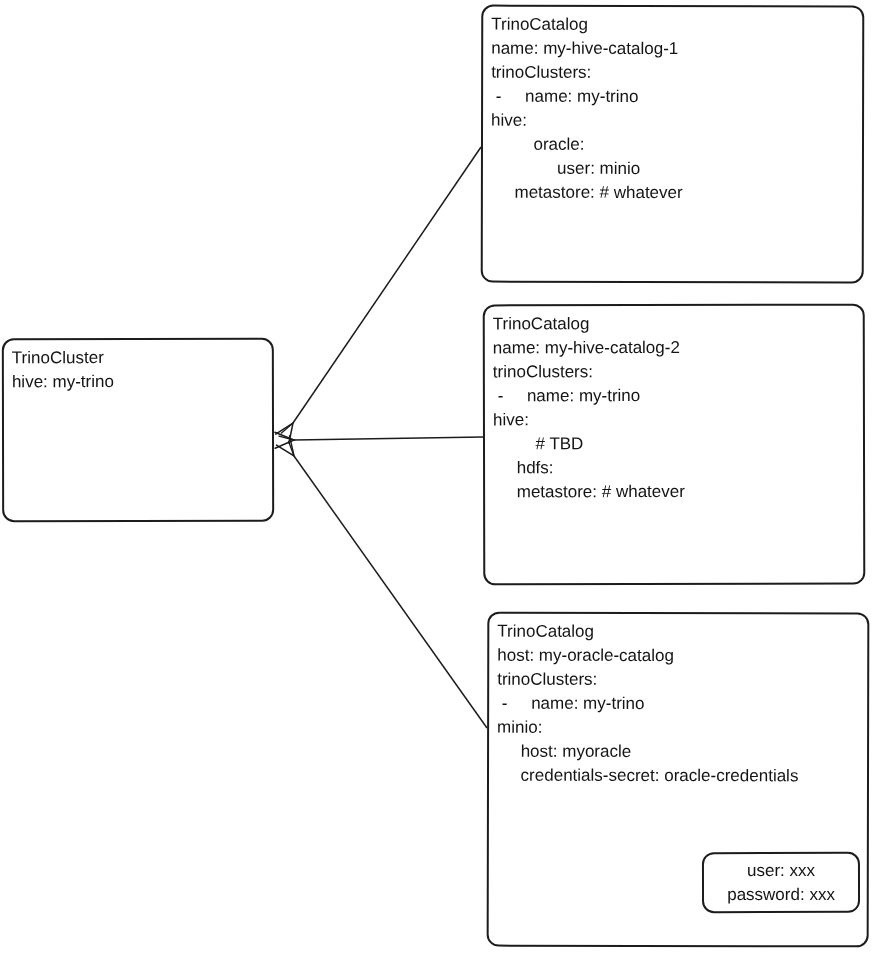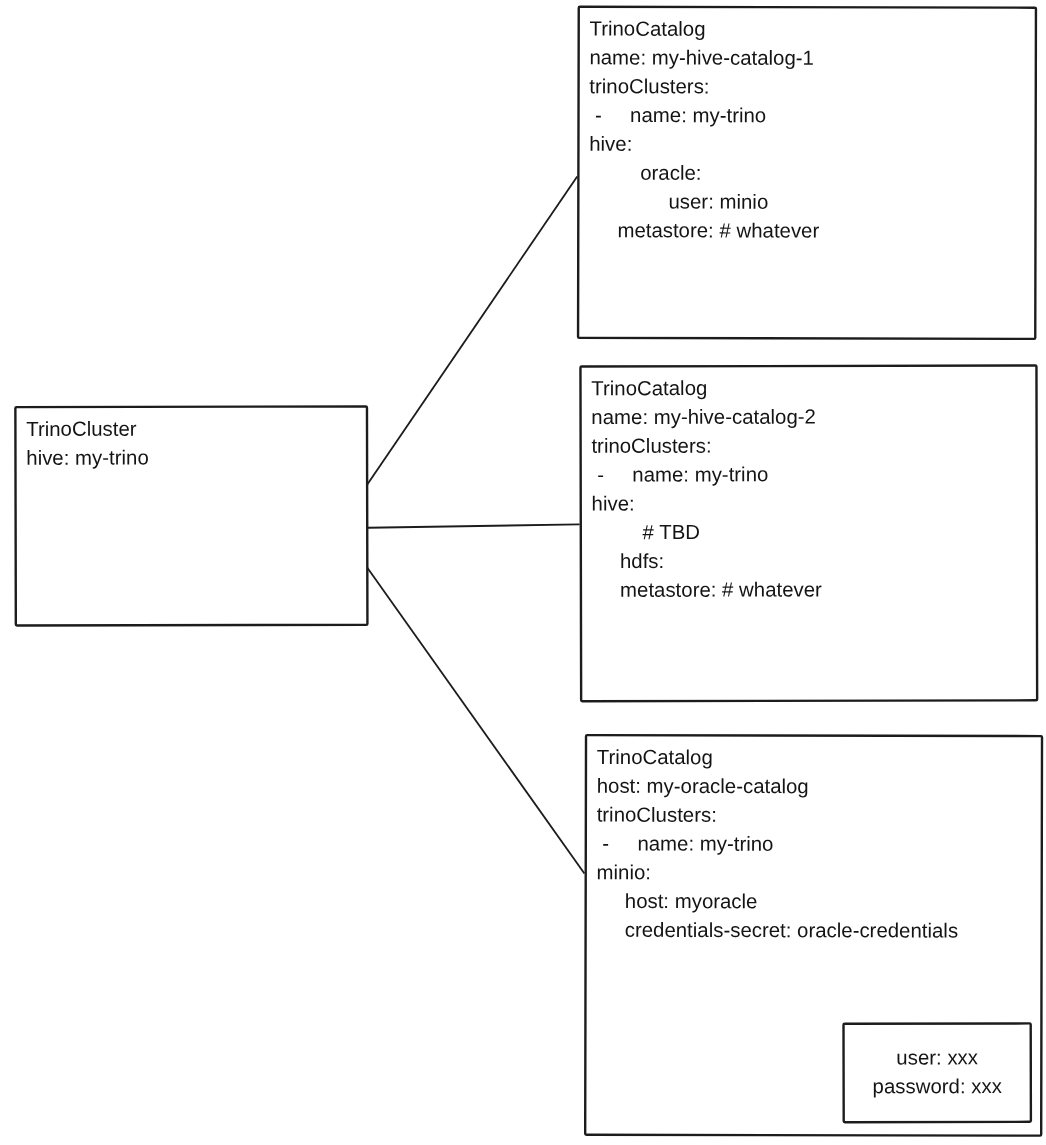"TrinoCatalog" .node { border-radius: 2px -> 12px }
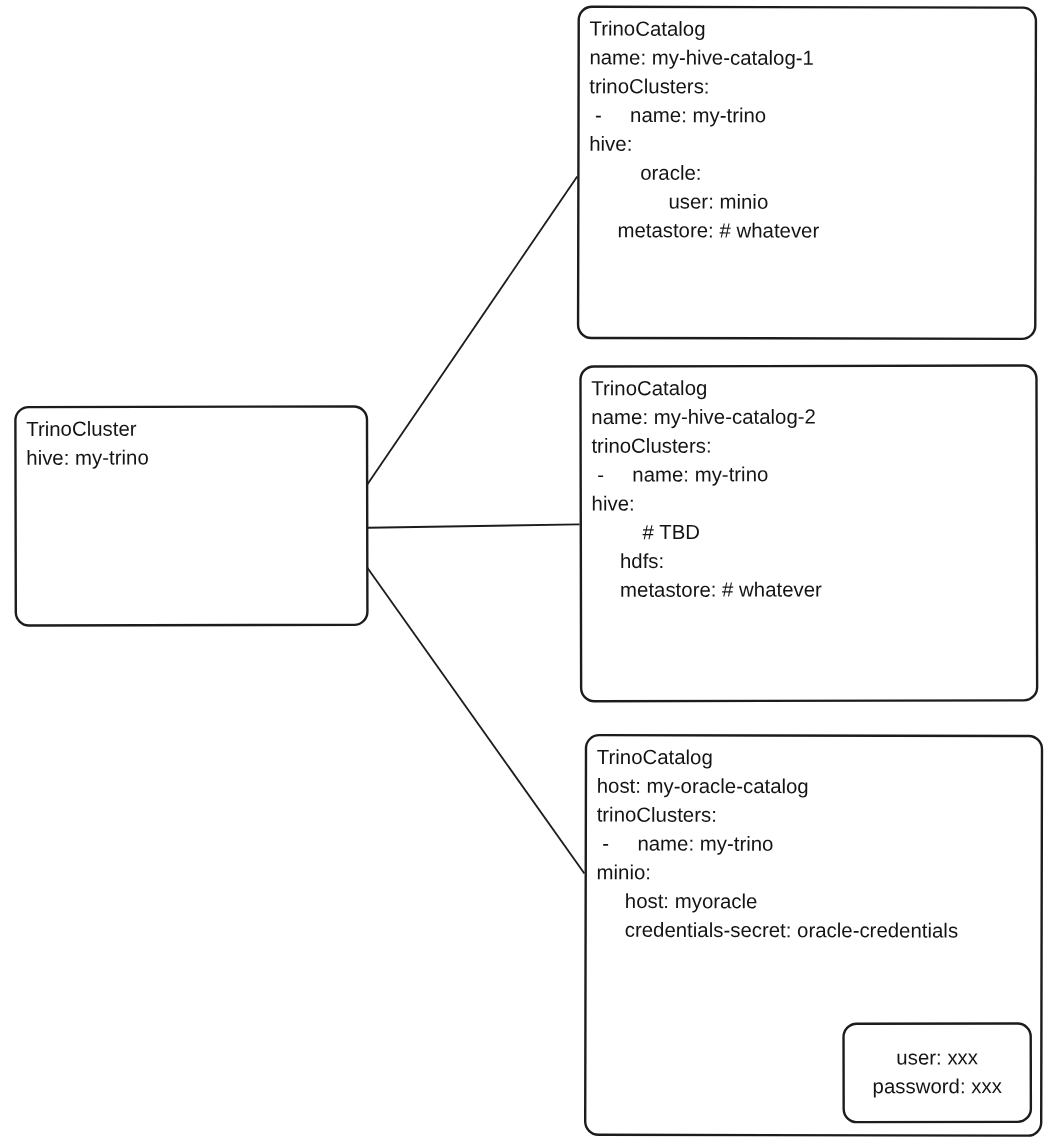"TrinoCluster" .cluster-box { left: 12px -> 2px; width: 295px -> 272px }
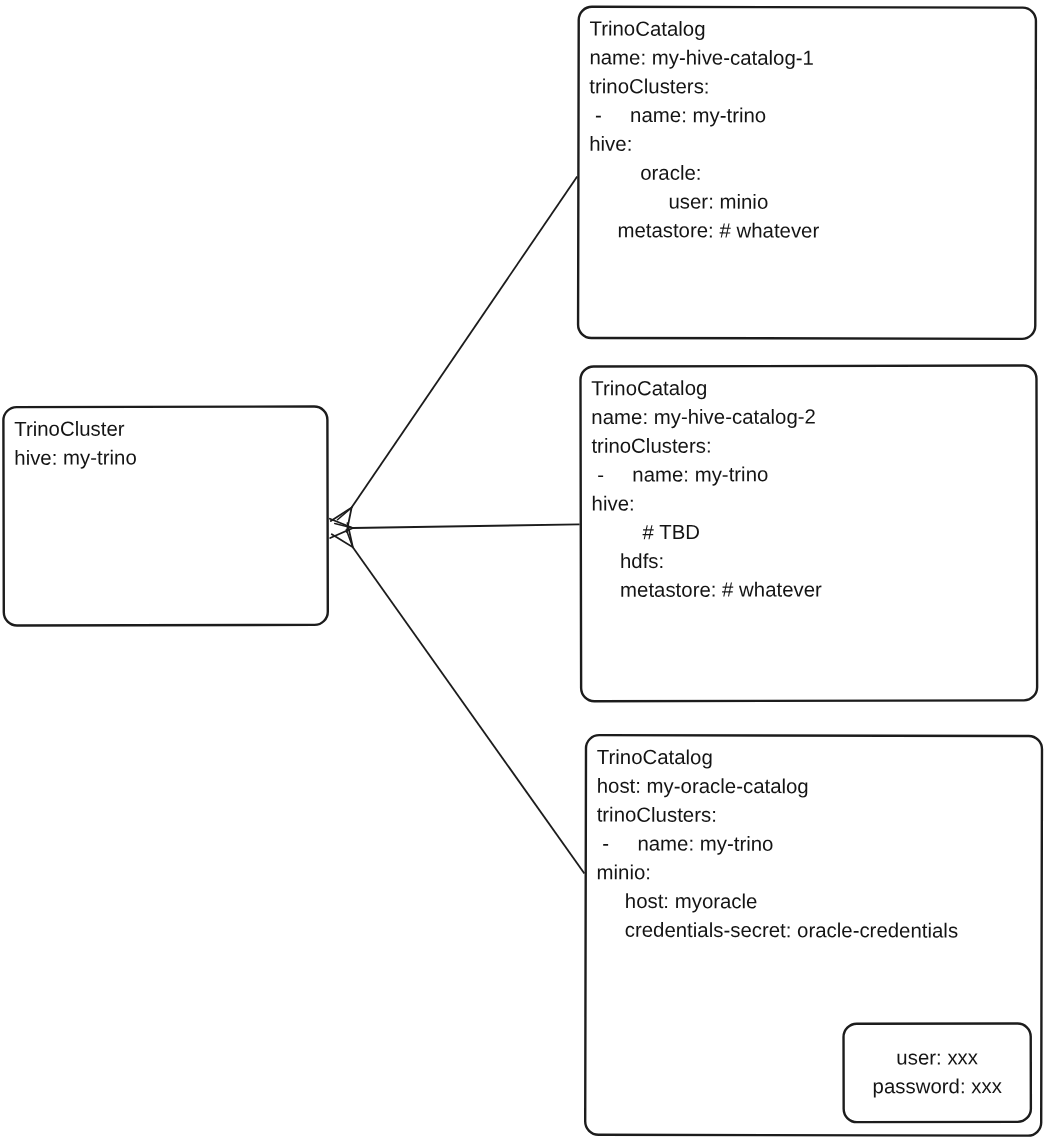"user: xxx" .credentials-box { height: 84px -> 61px }
